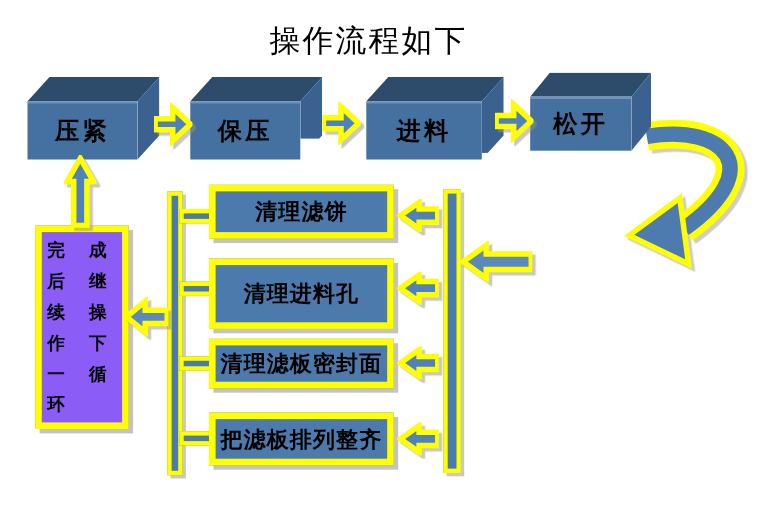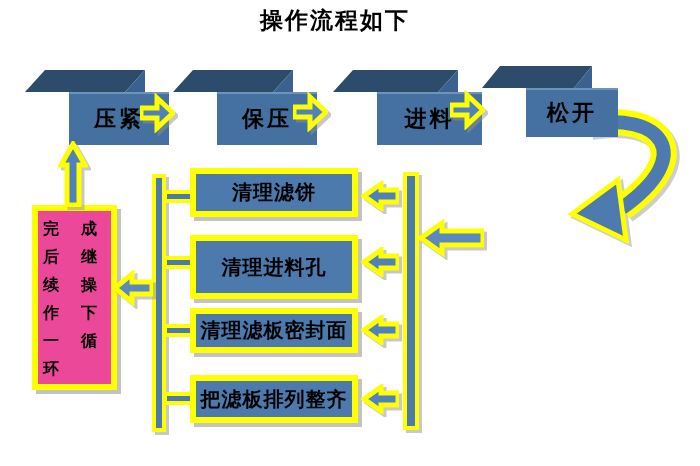"操作流程如下" .title { font-size: 23px -> 28px; font-weight: bold -> normal; top: 5px -> 18px }
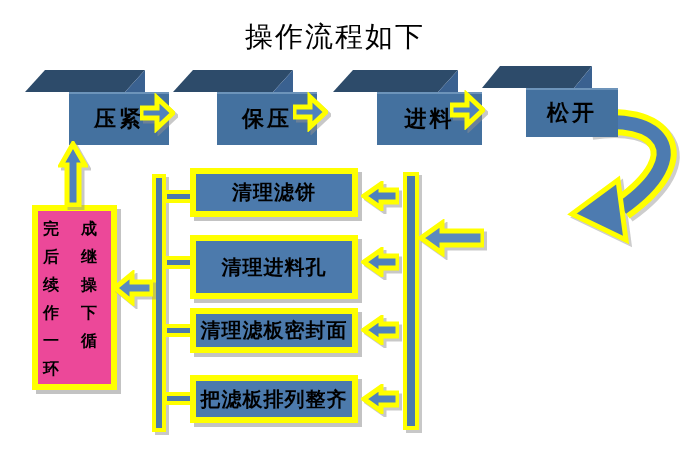"压紧" .cube .front { margin-left: 44px -> none }
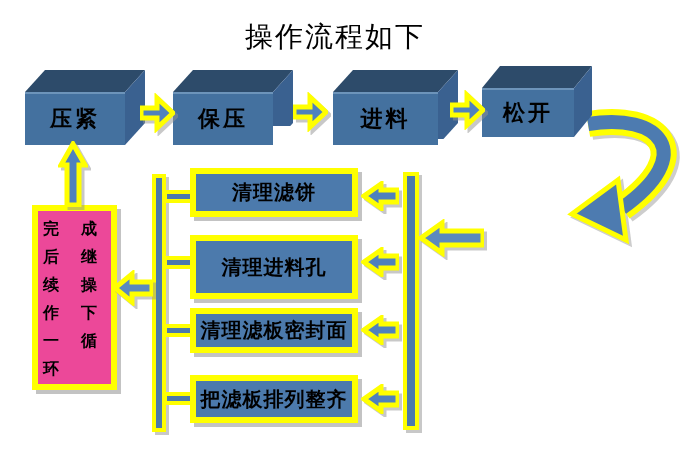"完成" .loopbox { background: #ec4899 -> #8b5cf6 }
